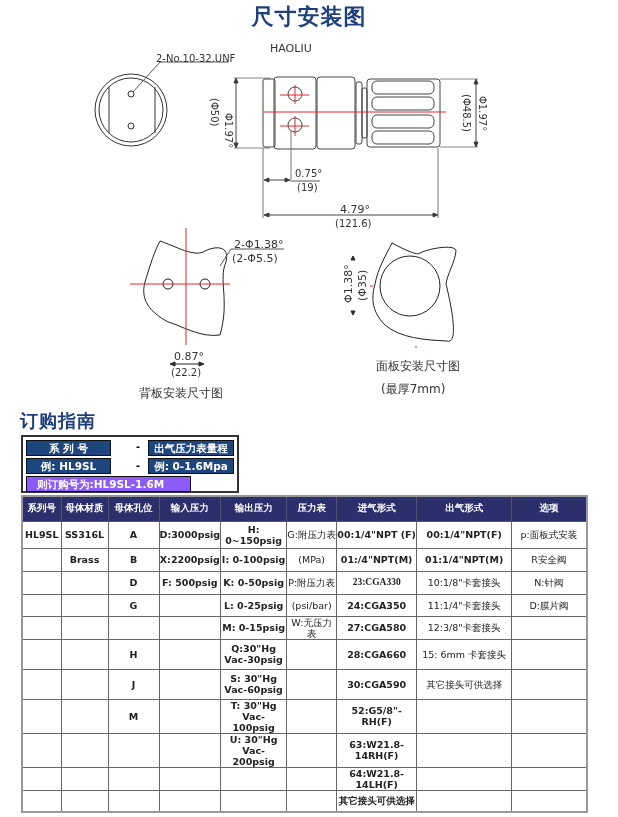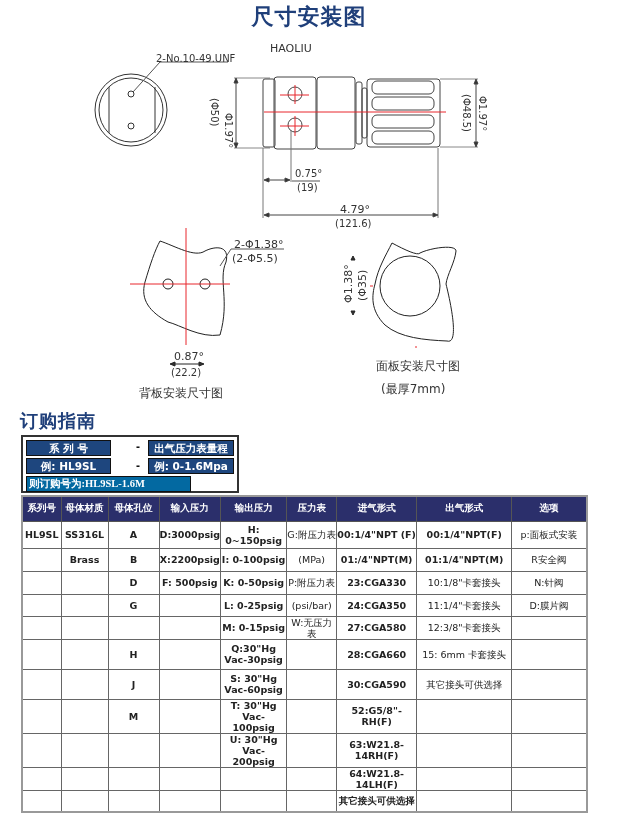"2-No.10-49.UNF" div.abs { text: 2-No.10-49.UNF -> 2-No.10-32.UNF }
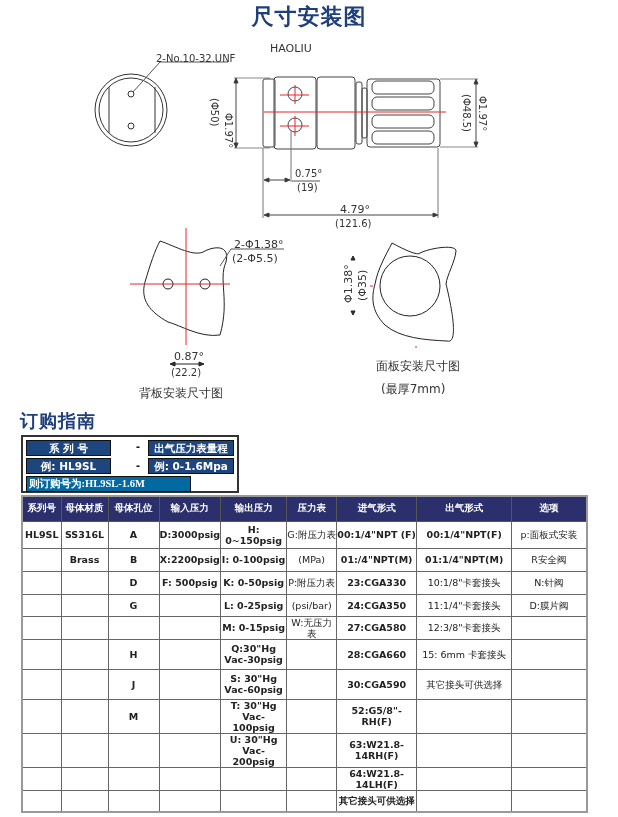"则订购号为:HL9SL-1.6M" .chip.green { background: #0369a1 -> #8b5cf6; font-family: Liberation Serif, serif -> none; padding-left: 2px -> 10px }
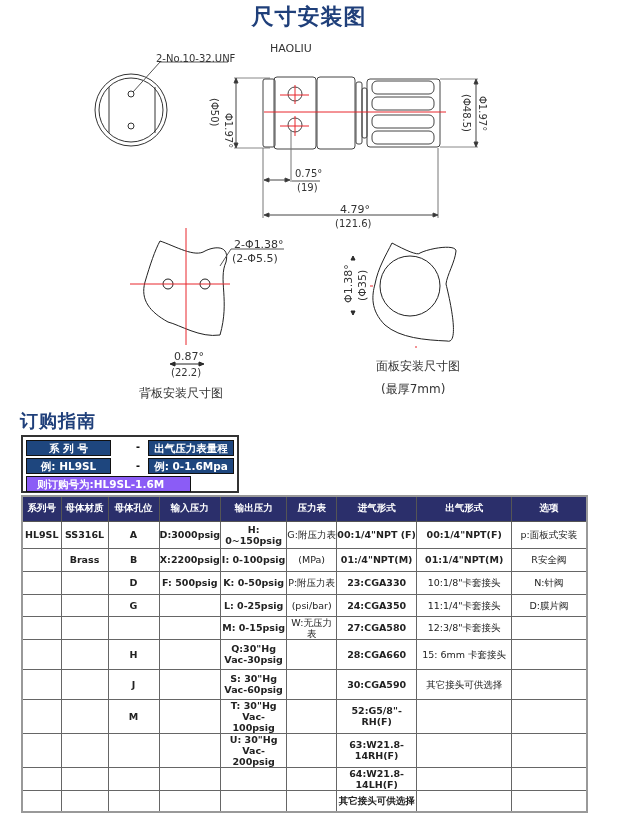"23:CGA330" td.bold { font-family: none -> Liberation Serif, serif }
